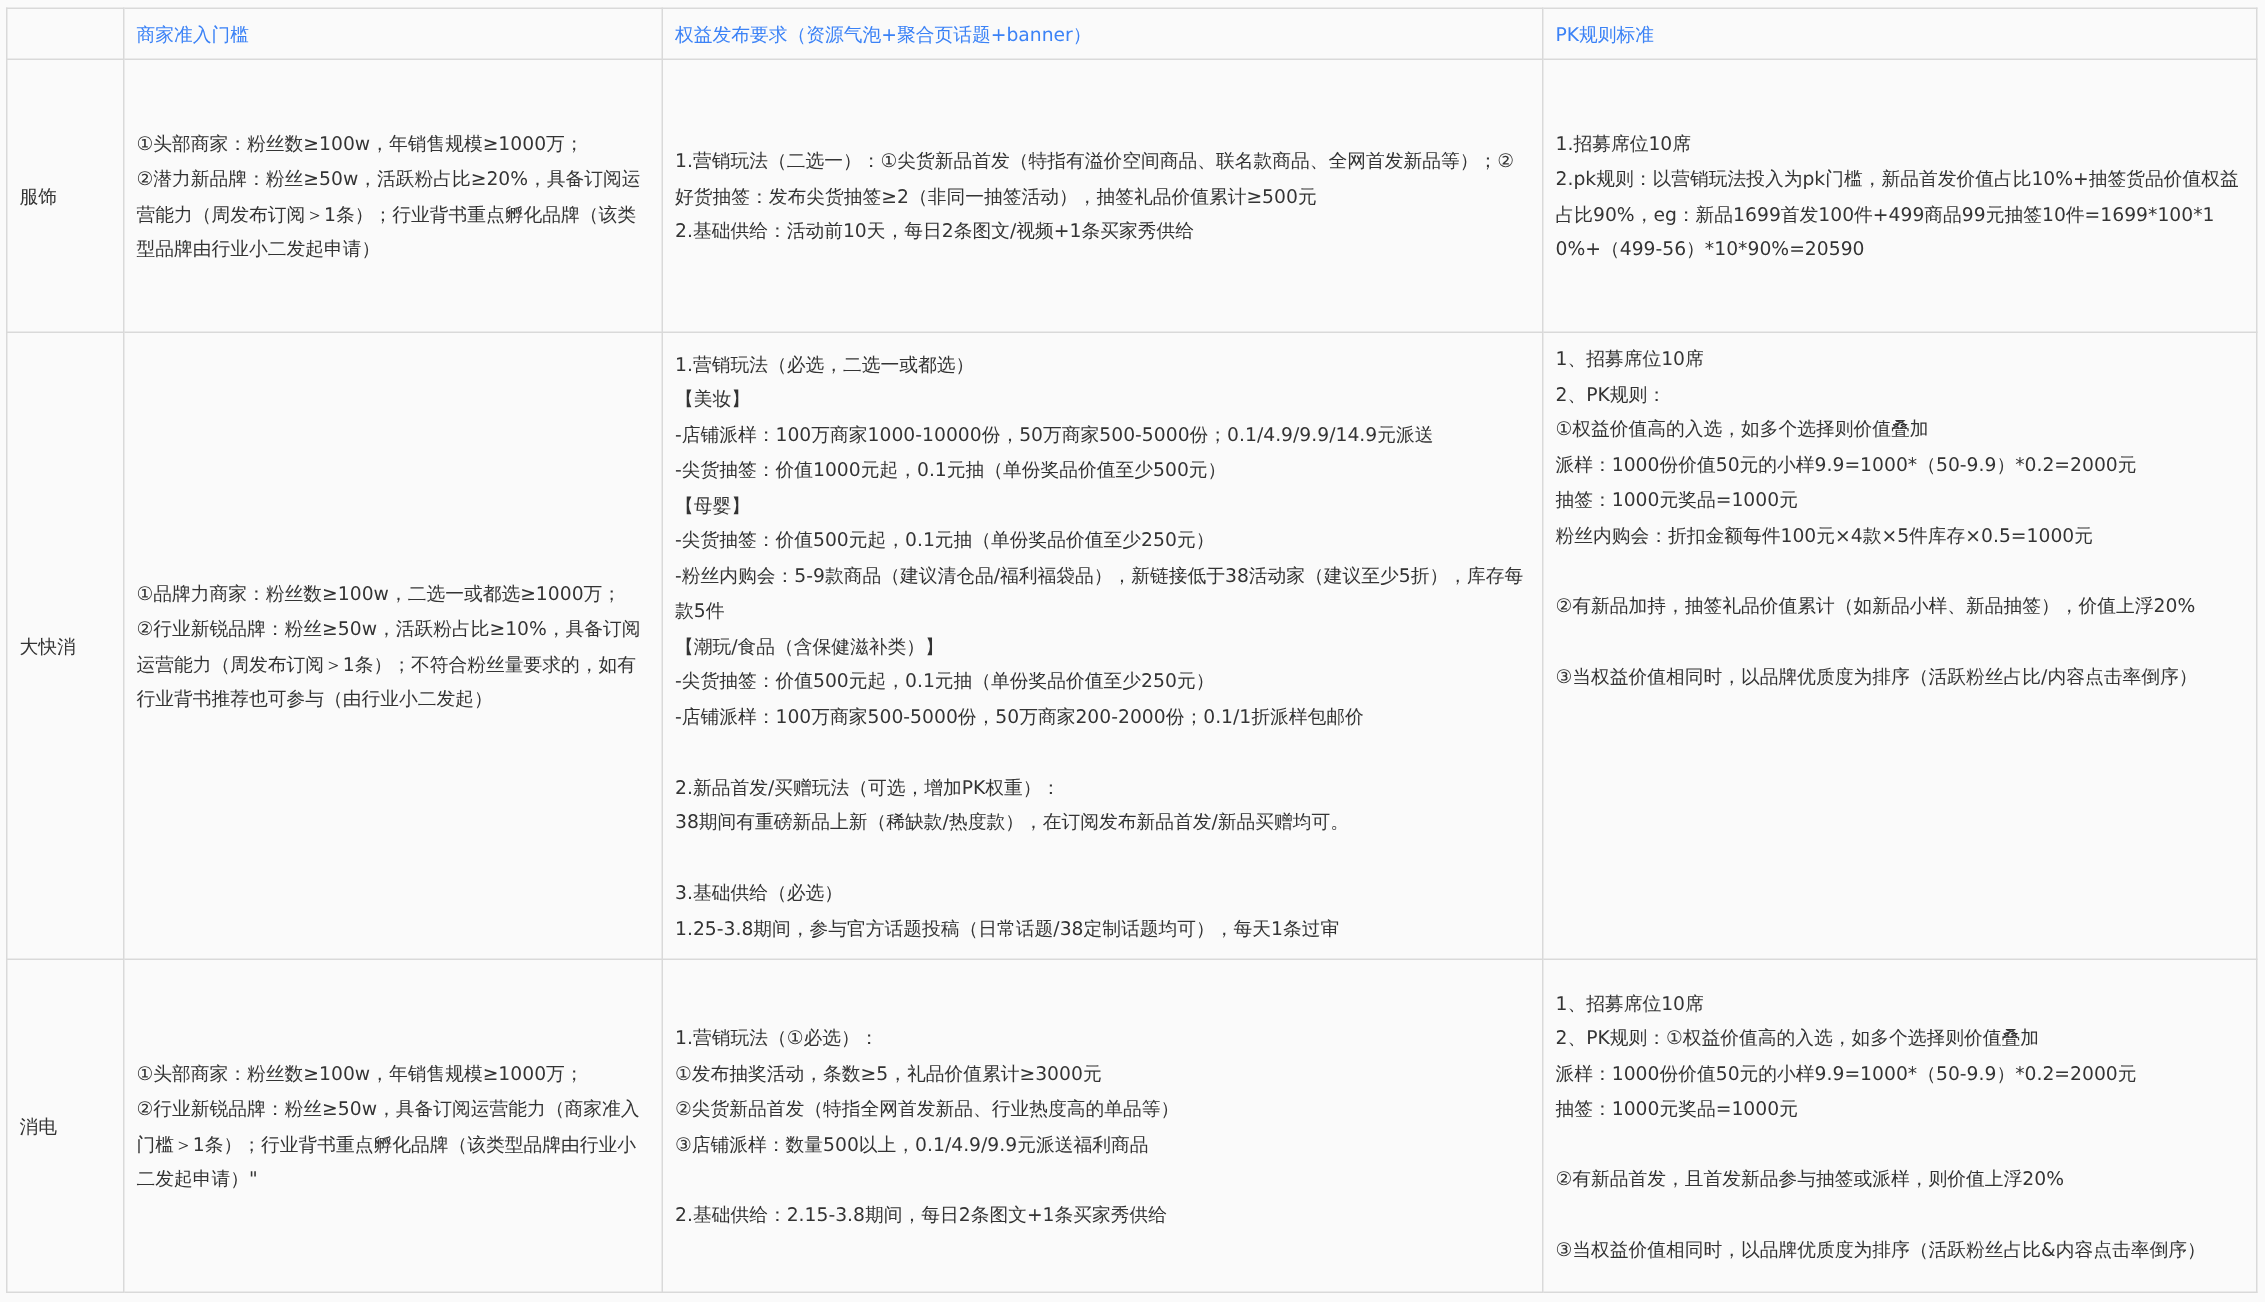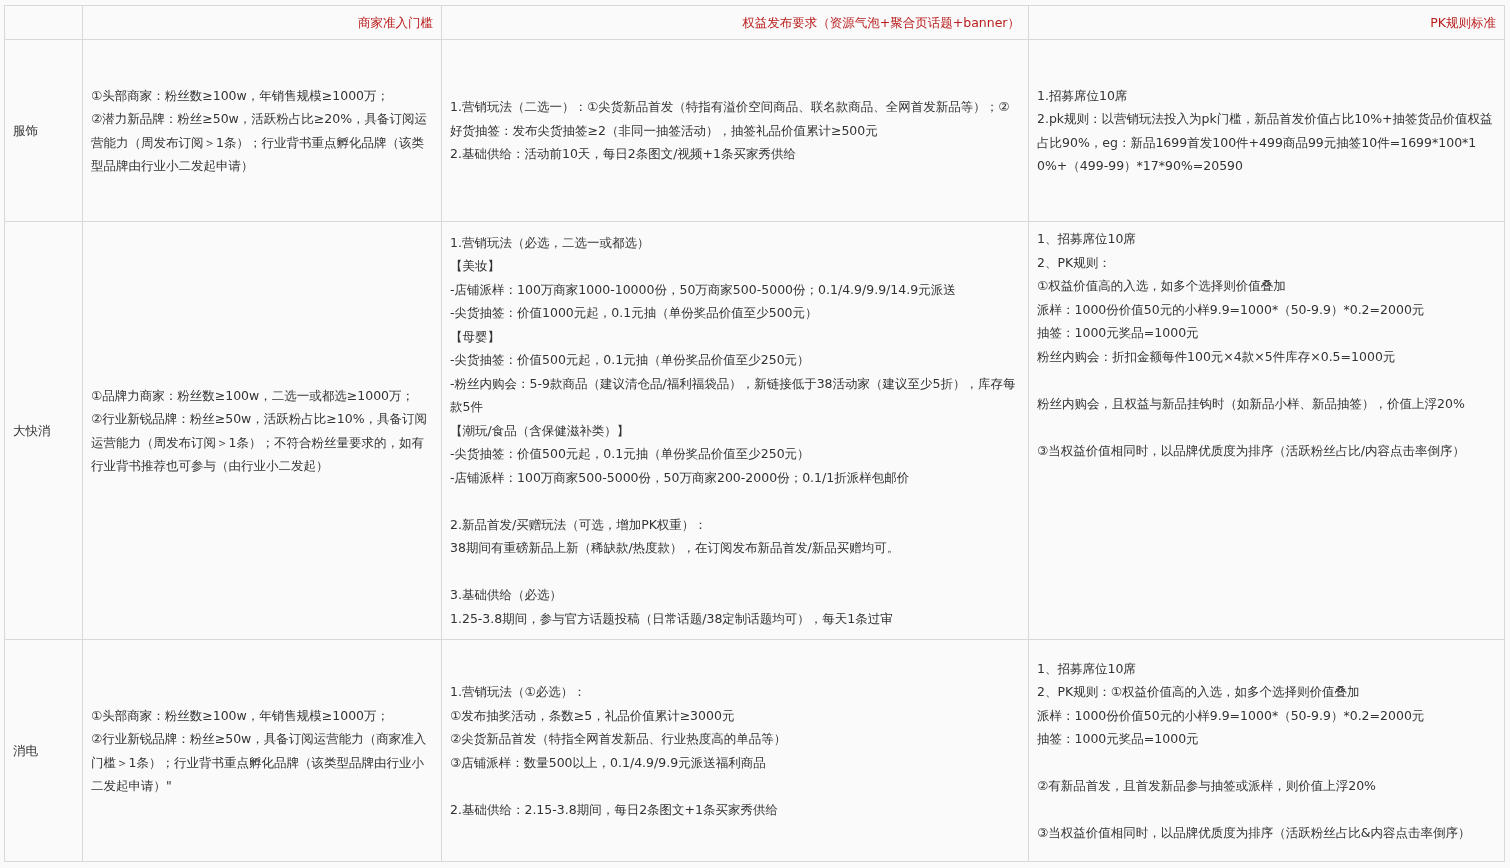"商家准入门槛" table.grid th { color: #b91c1c -> #3b82f6; text-align: right -> left }
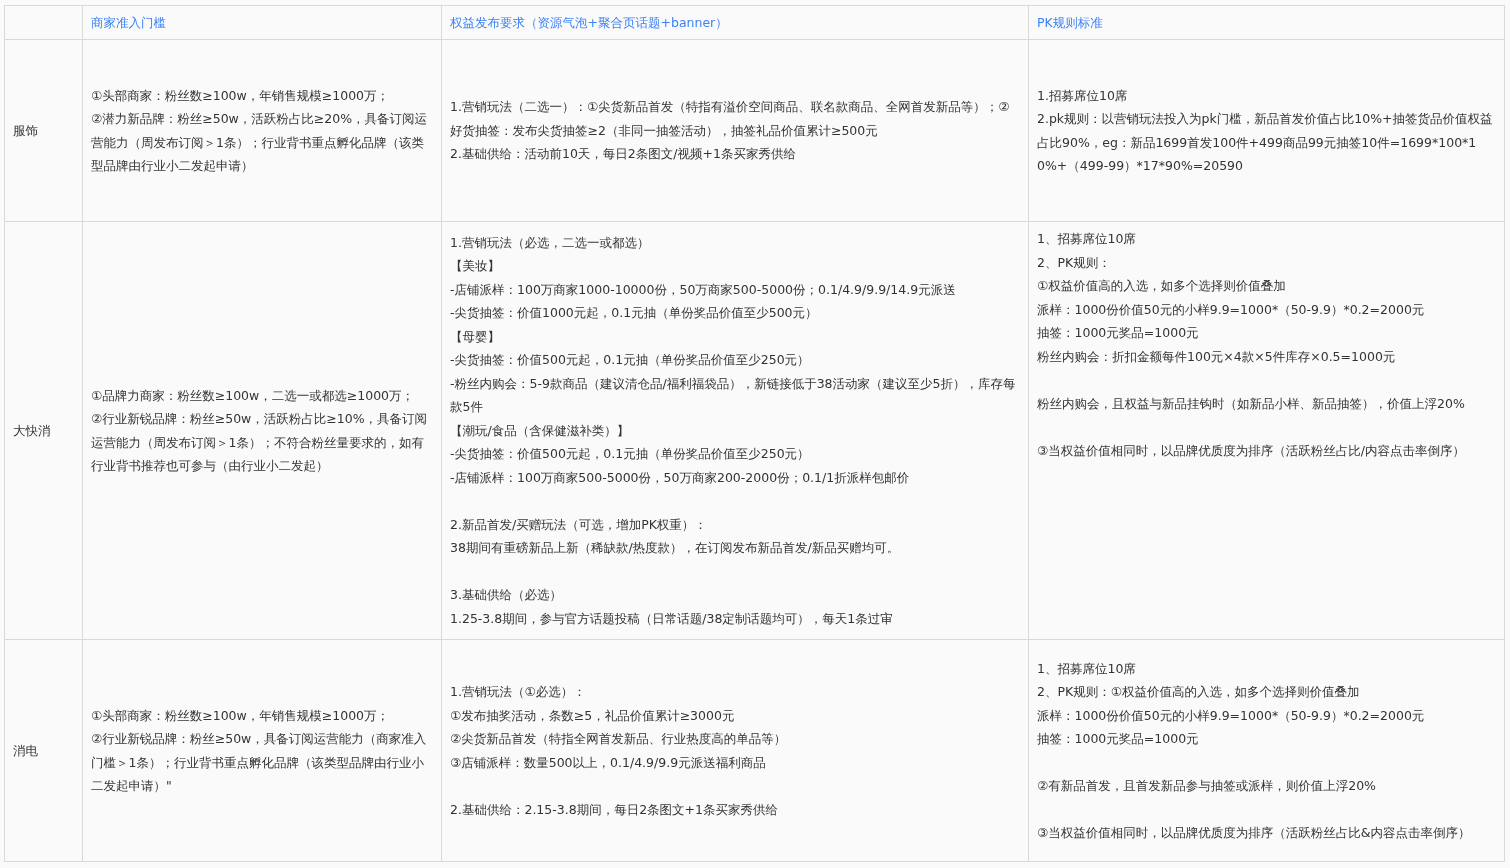"2.pk规则：以营销玩法投入为pk门槛，新品首发价值占比10%+抽签货品价值权益" span.line { text: 499-99）*17 -> 499-56）*10 }
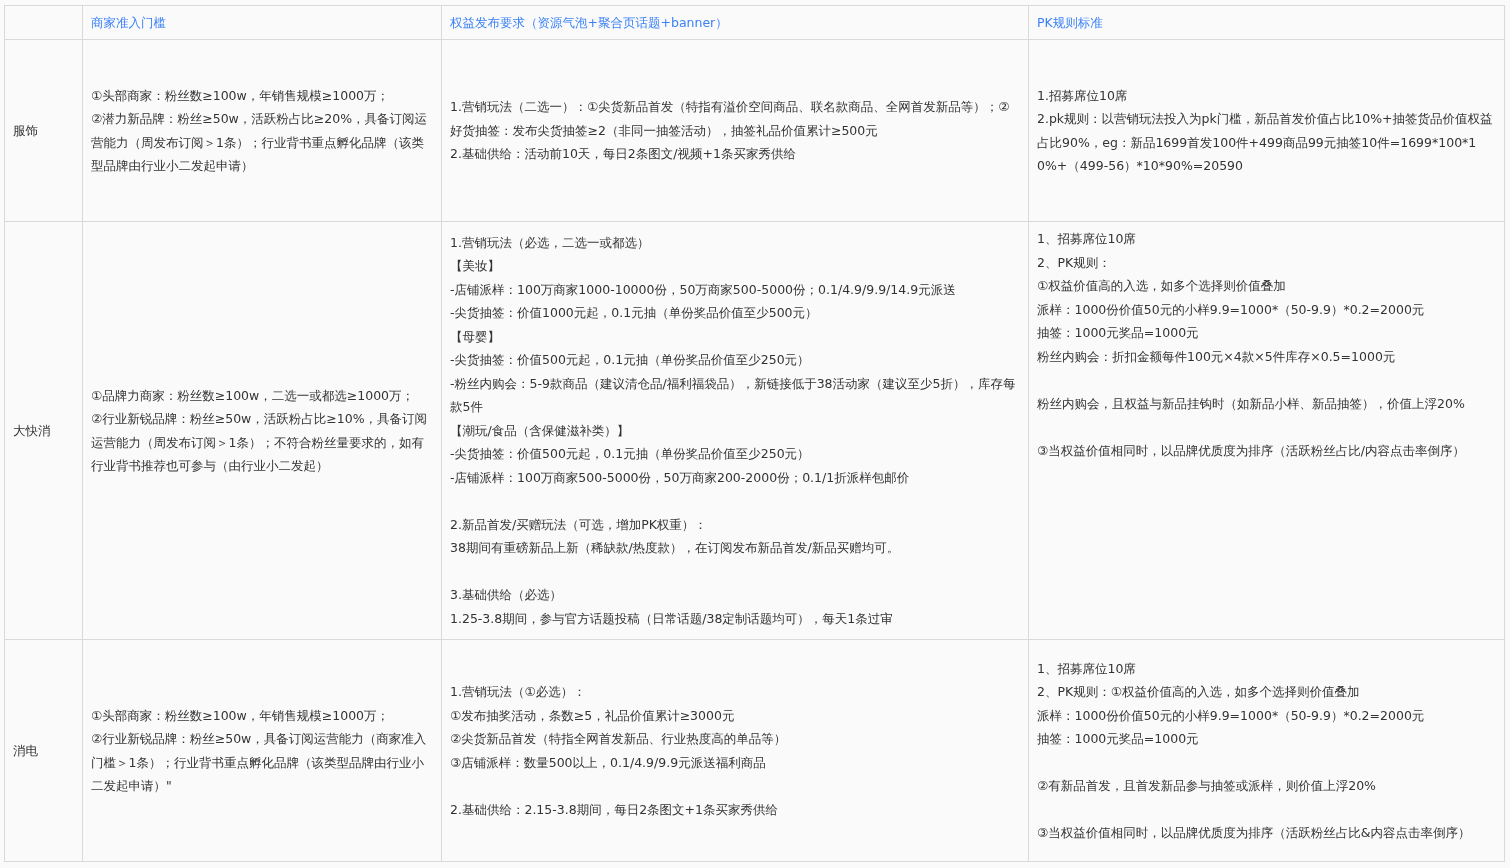"粉丝内购会，且权益与新品挂钩时（如新品小样、新品抽签），价值上浮20%" span.line { text: 粉丝内购会，且权益与新品挂钩时 -> ②有新品加持，抽签礼品价值累计 }
